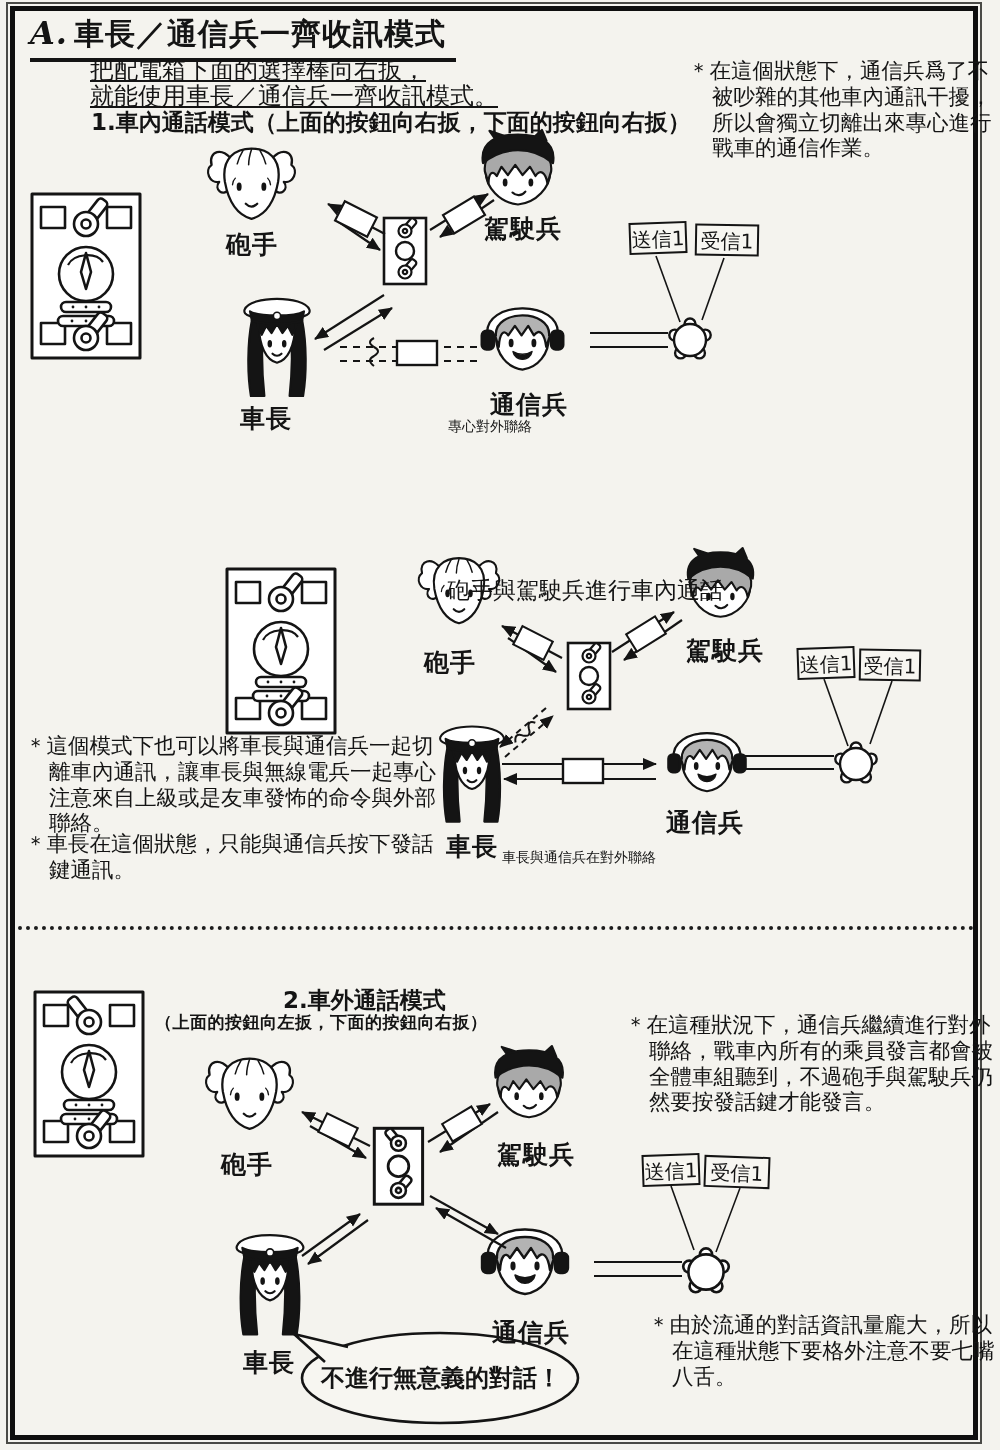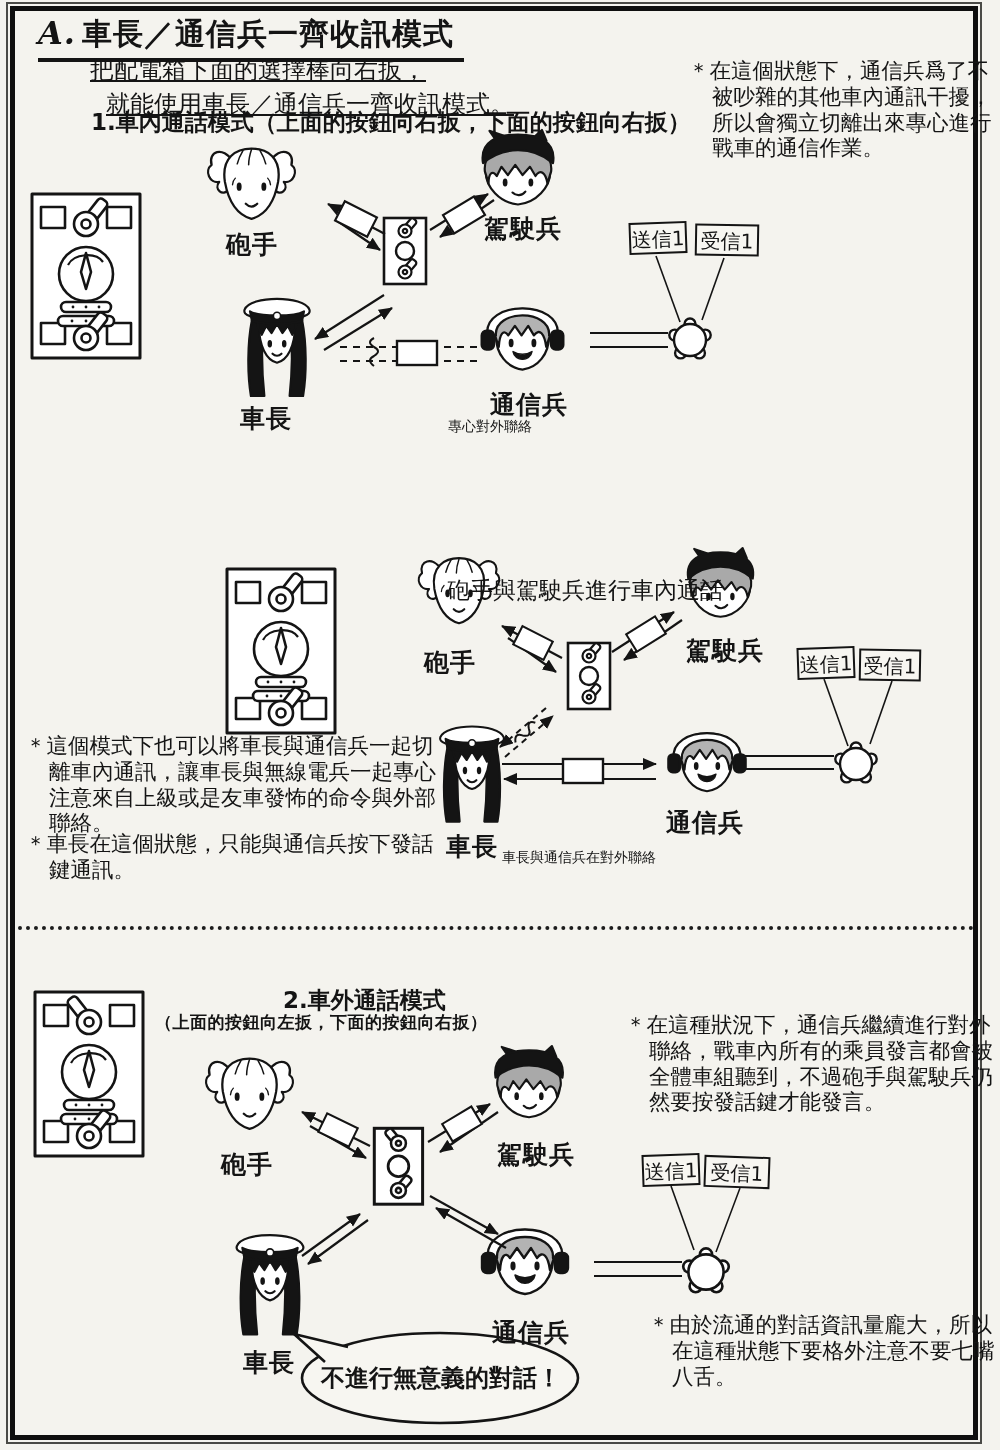"A. 車長／通信兵一齊收訊模式" .title { margin-left: 8px -> none }
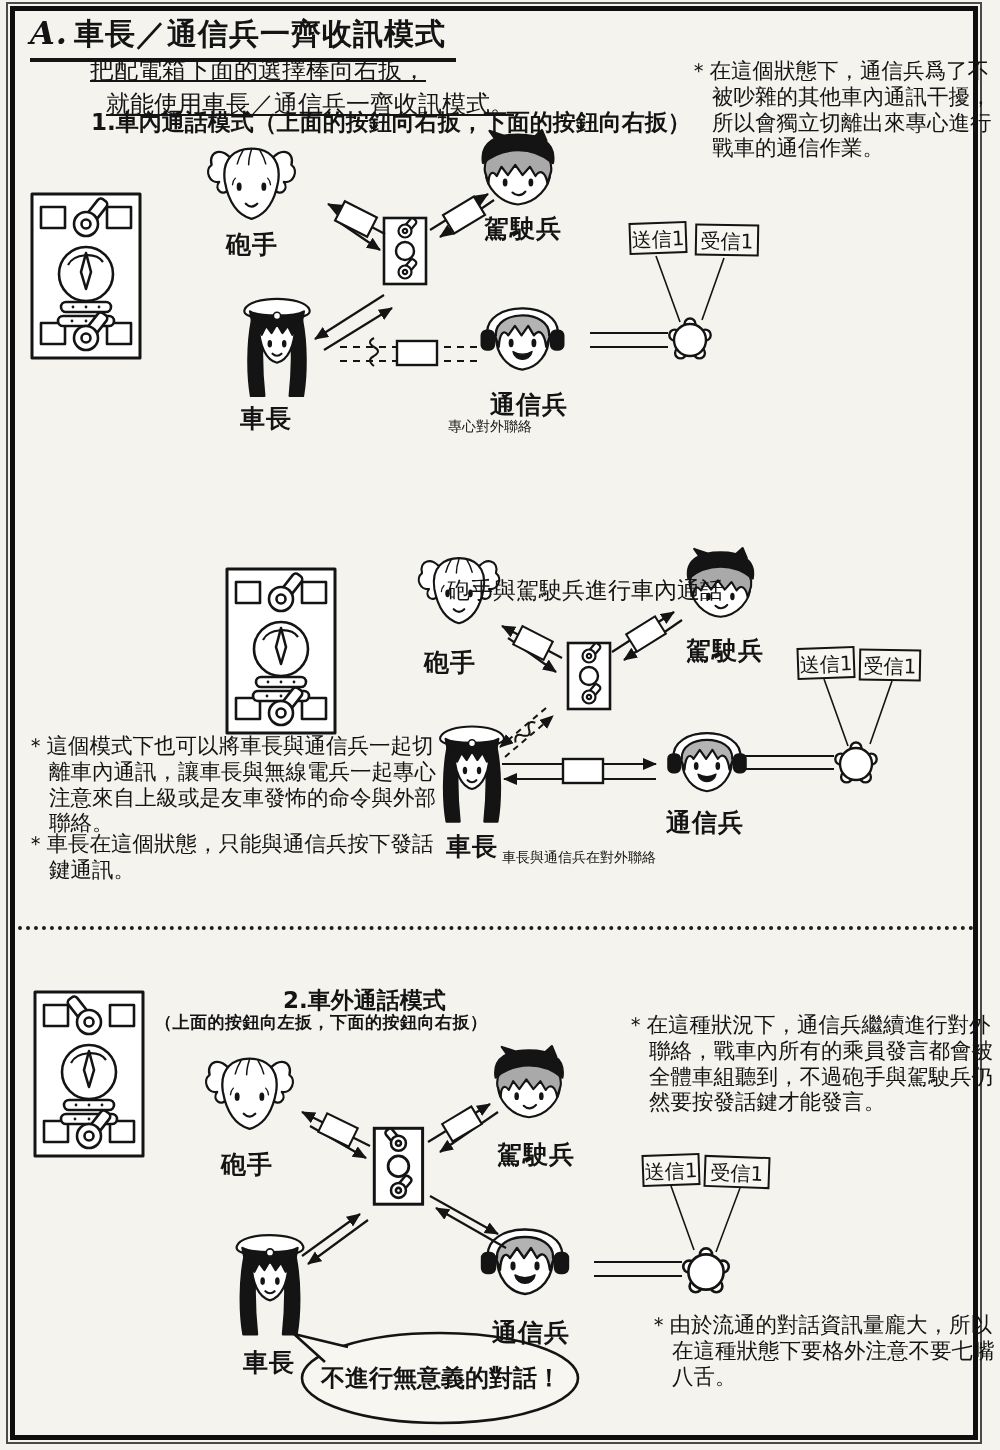"就能使用車長／通信兵一齊收訊模式。" div.abs { margin-left: 16px -> none; top: 90px -> 82px }
